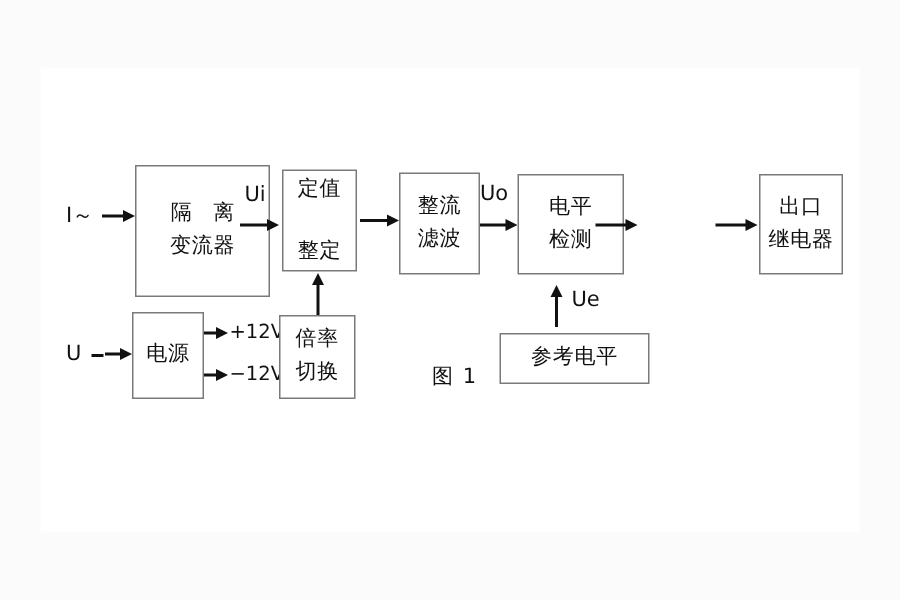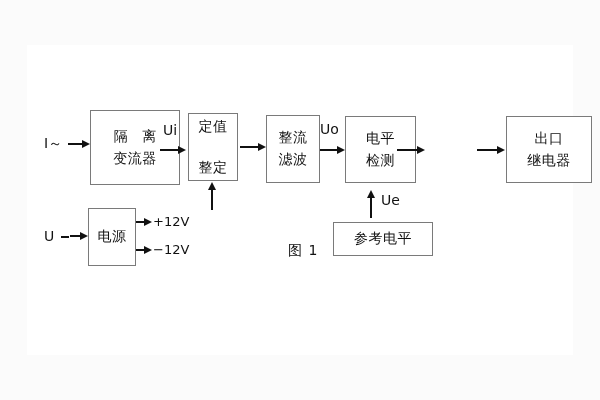"隔 离" div.box { height: 75px -> 88px }
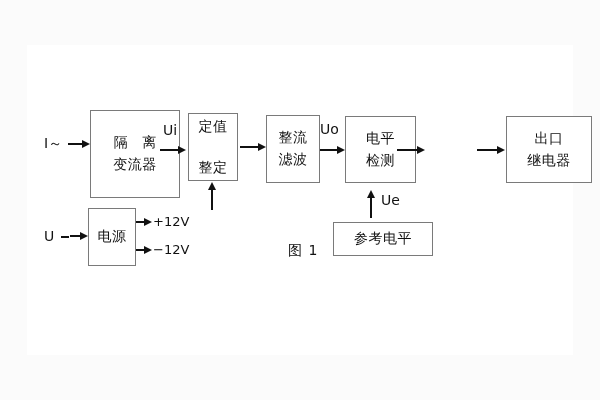"出口" div.box { width: 86px -> 56px }
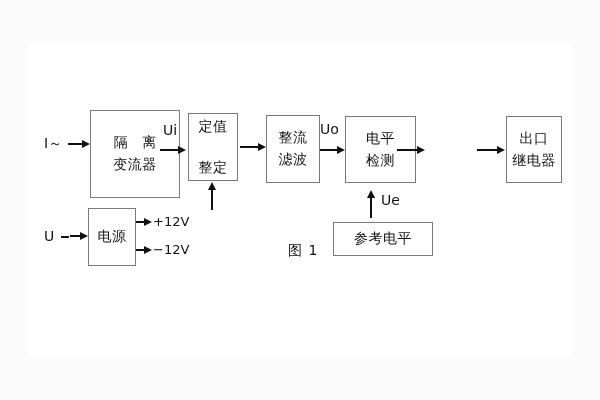"倍率" div.box { html: none -> <div> <span>倍率</span> <span>切换</span> </div> }
